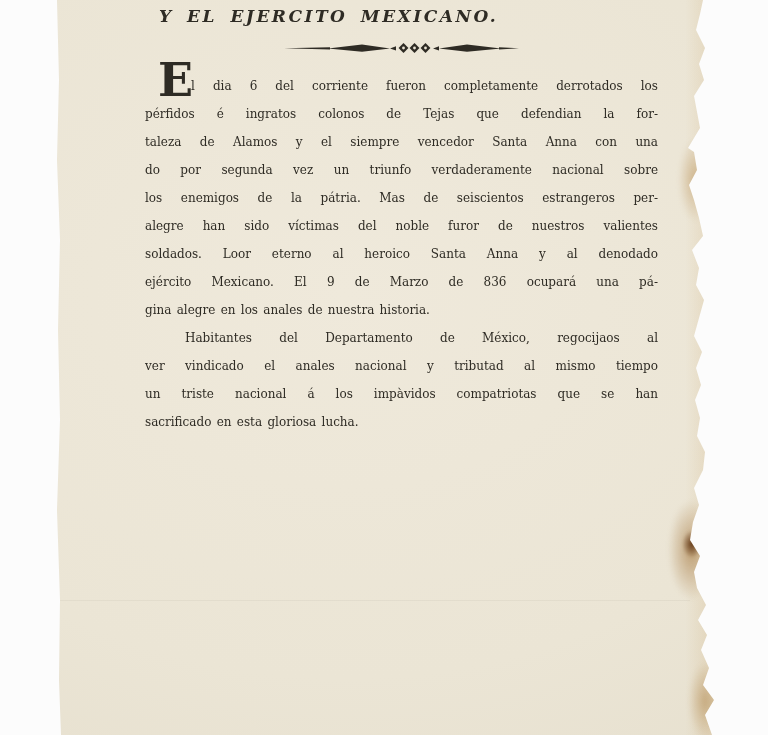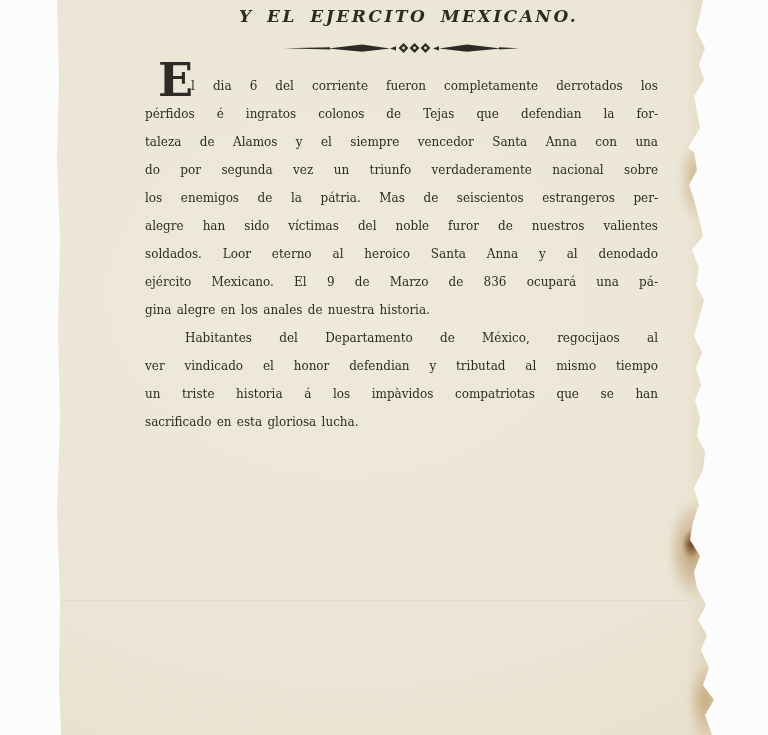"Y EL EJERCITO MEXICANO." .title { text-align: center -> left }
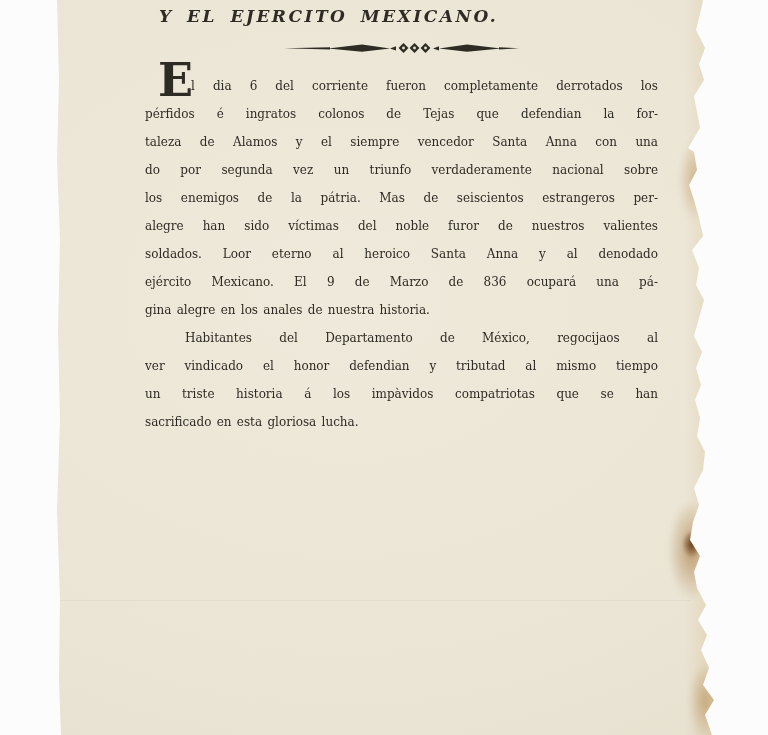"ver vindicado el honor defendian" div.line { text: honor defendian -> anales nacional }
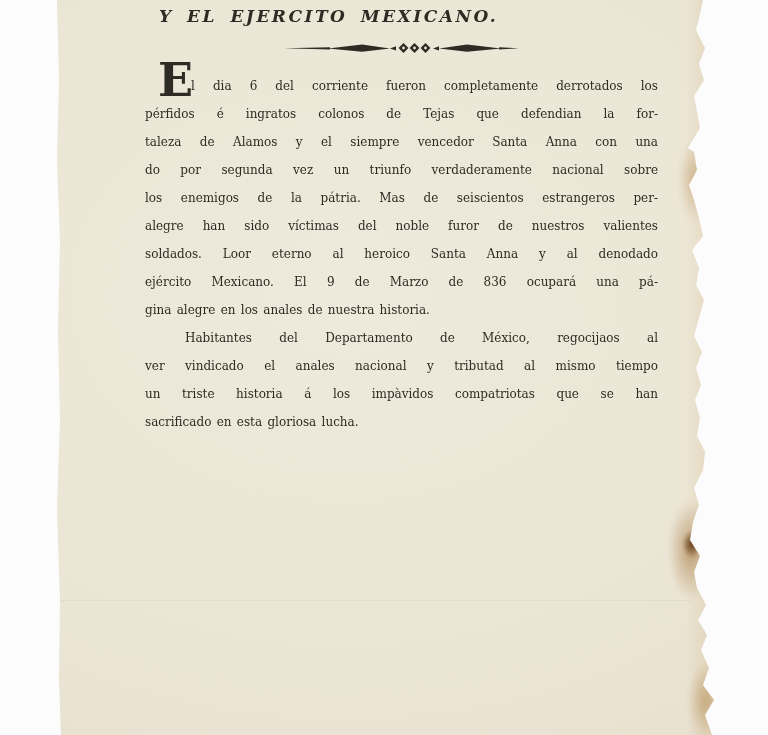"un triste historia á los" div.line { text: historia -> nacional }
